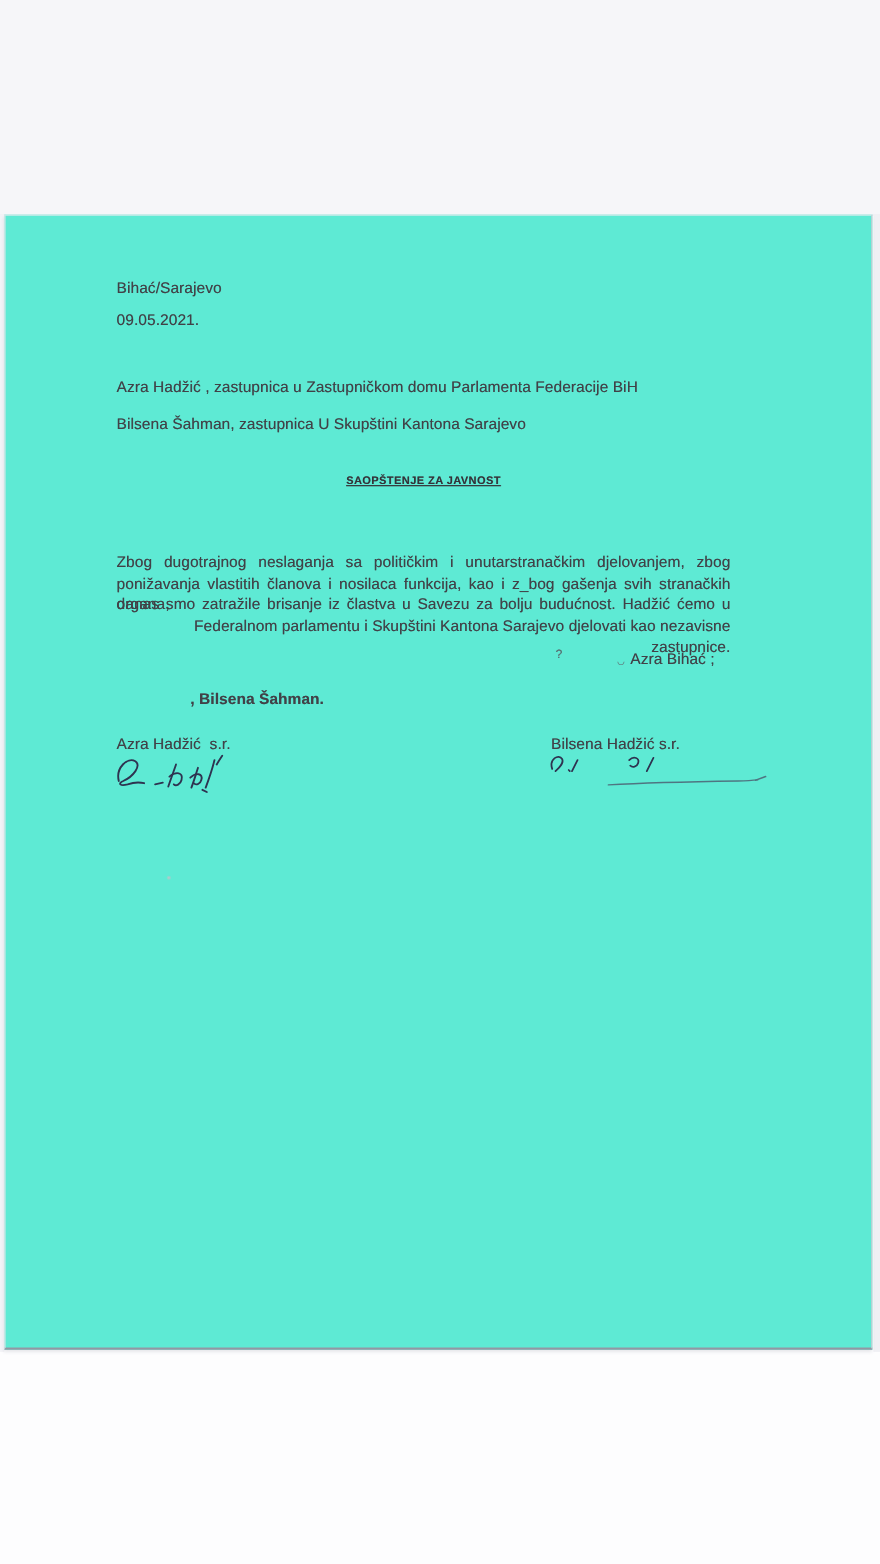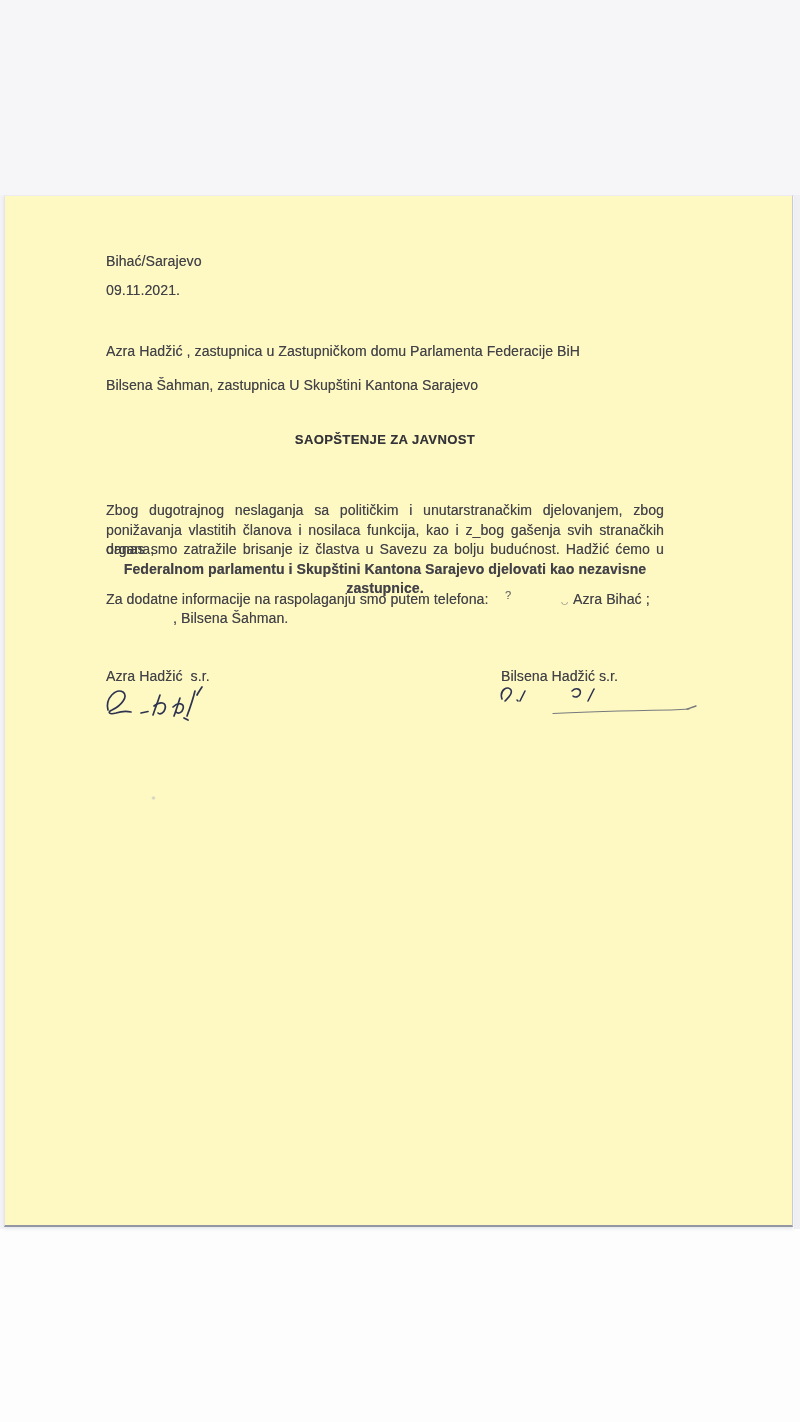"Bihać/Sarajevo" .paper { background: #fef9c3 -> #5eead4 }
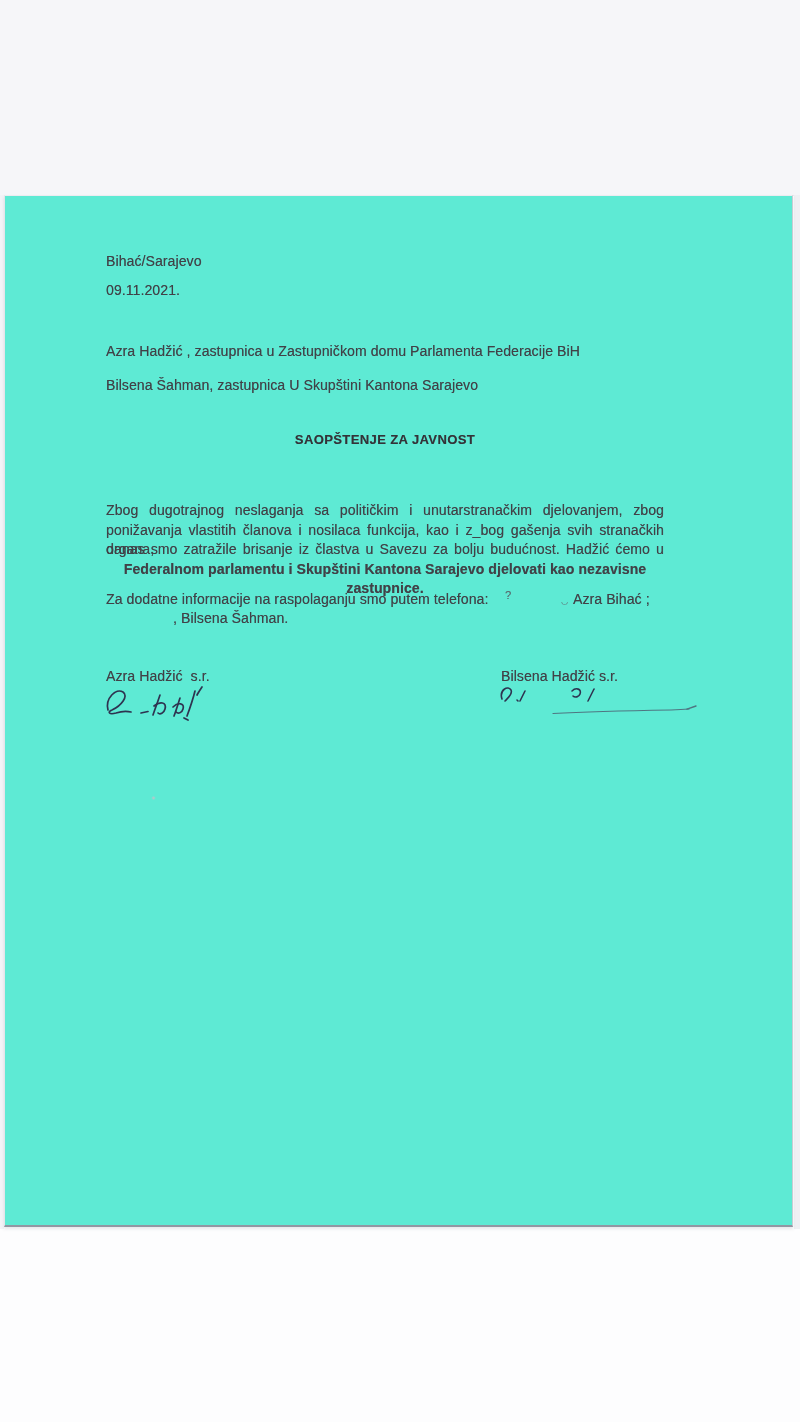"09.11.2021." div.line { text: 09.11.2021 -> 09.05.2021 }
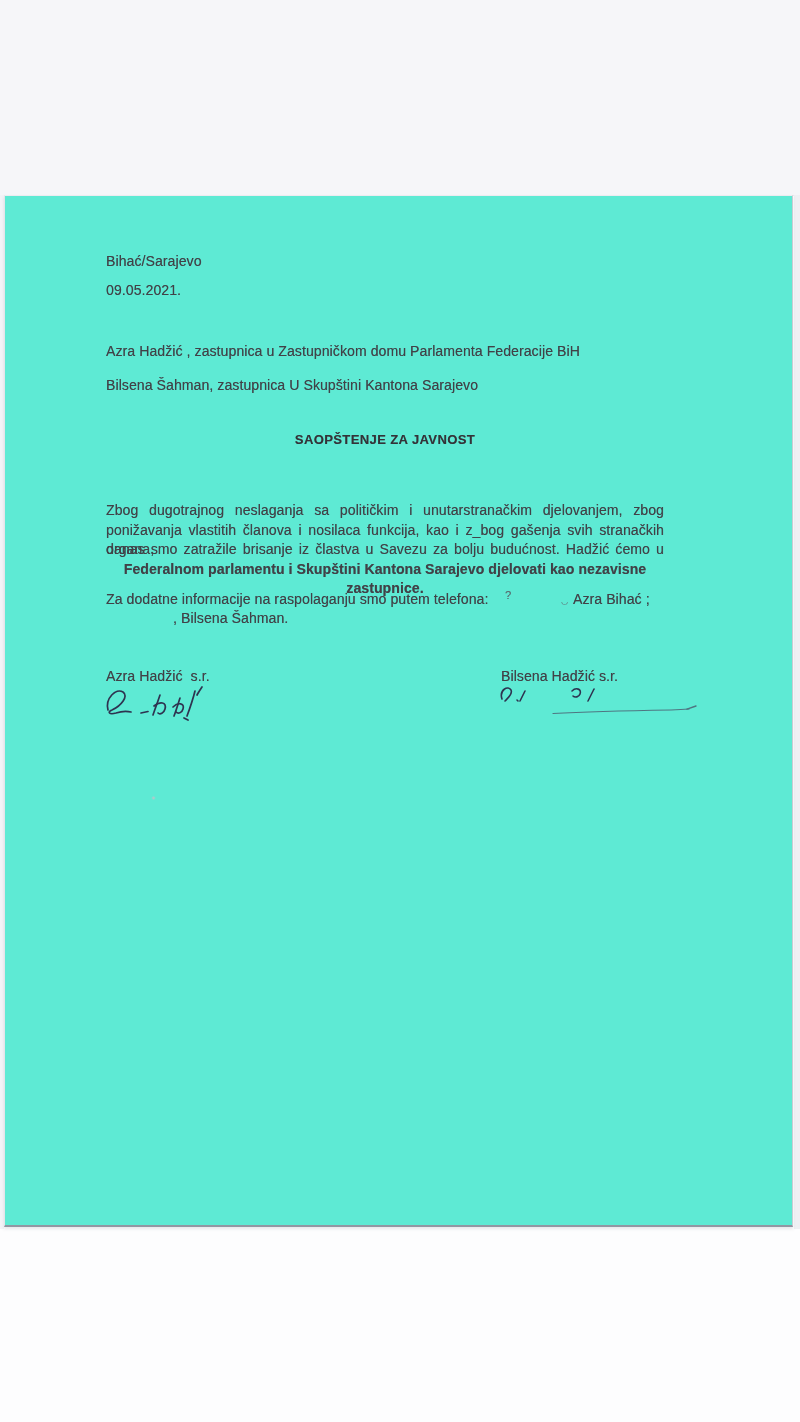"SAOPŠTENJE ZA JAVNOST" .doc-title { font-size: 13px -> 10px; text-decoration: none -> underline }
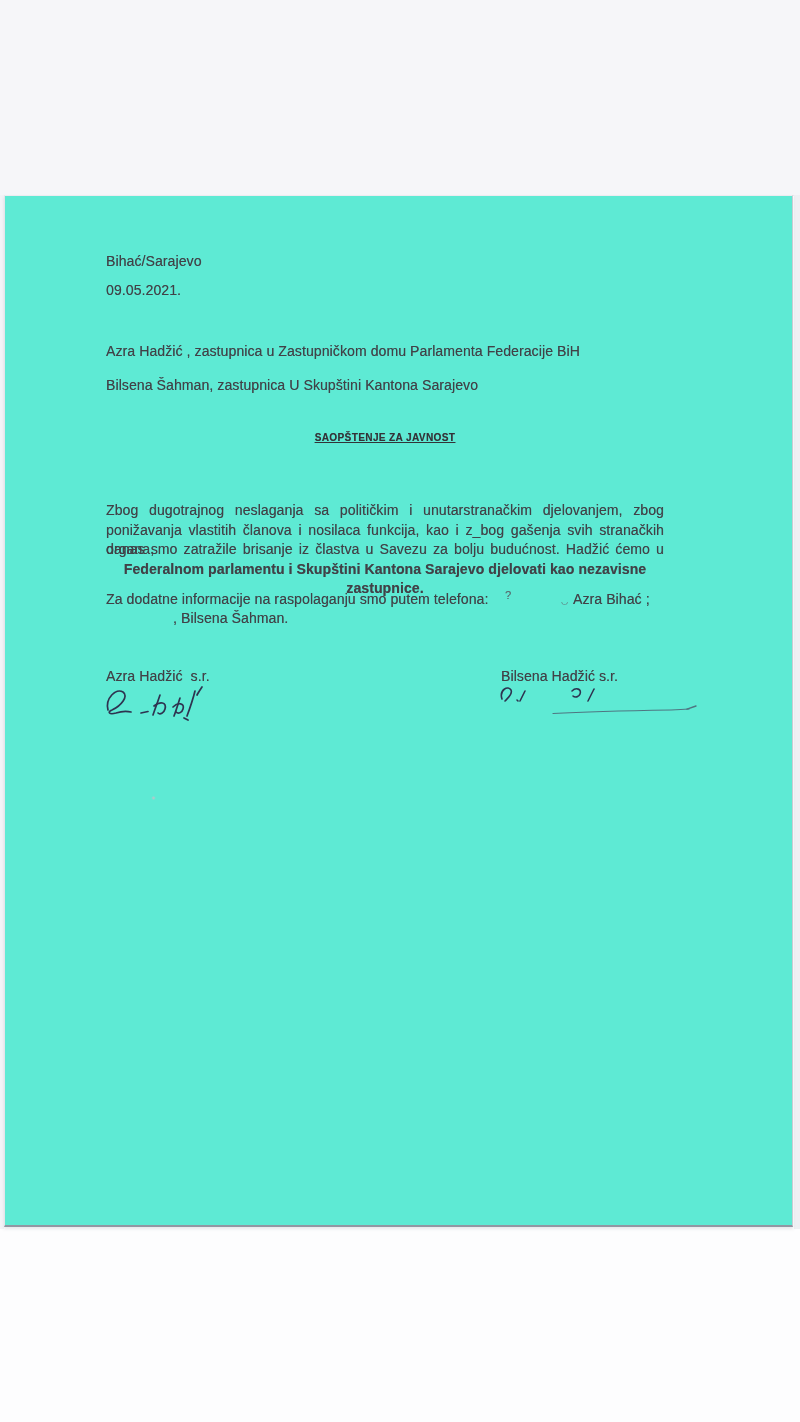"Federalnom parlamentu i Skupštini" .jline-last { font-weight: bold -> none; text-align: center -> right }
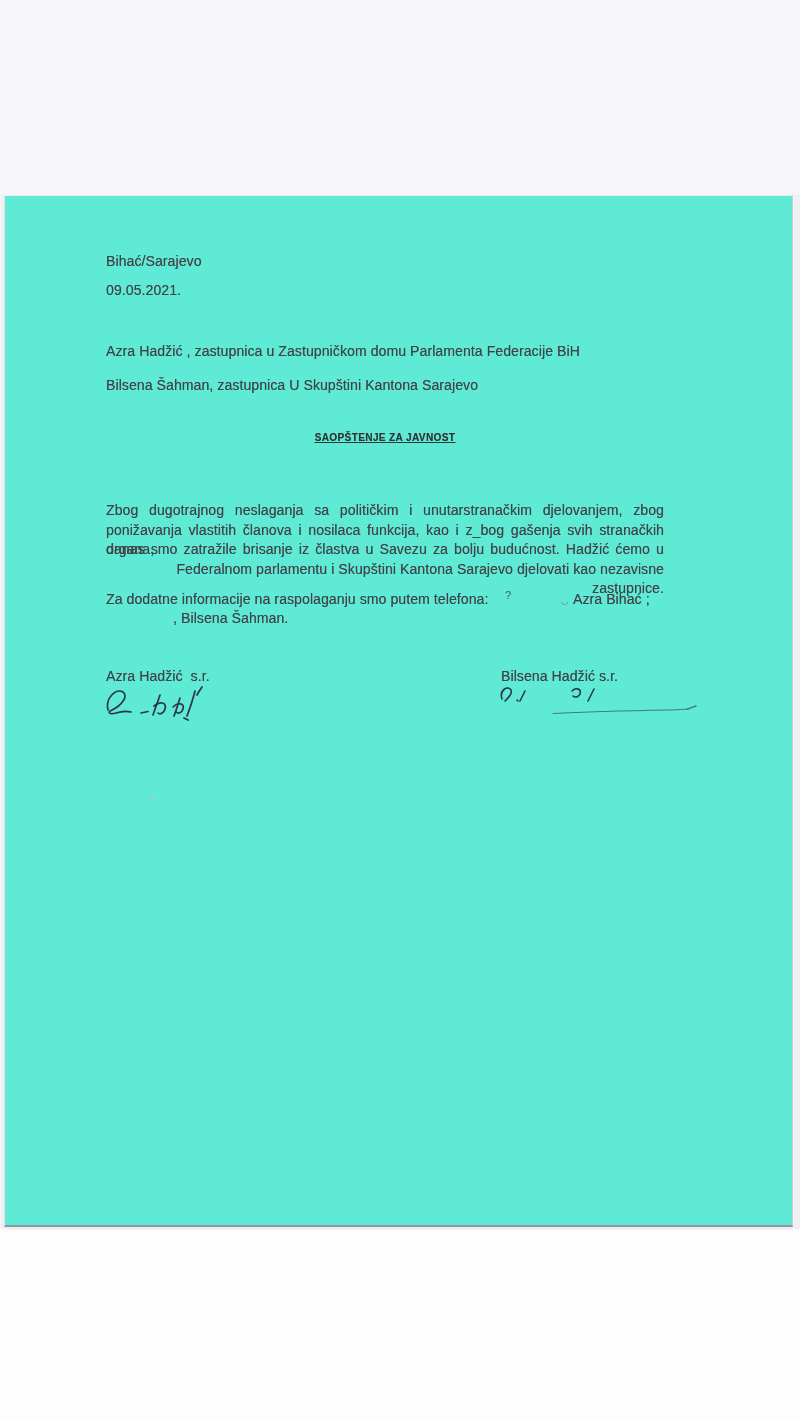"Za dodatne informacije na raspolaganju" span.contact-prefix { html: <span>Za dodatne informacije na raspolaganju smo putem telefona:</span> -> none }
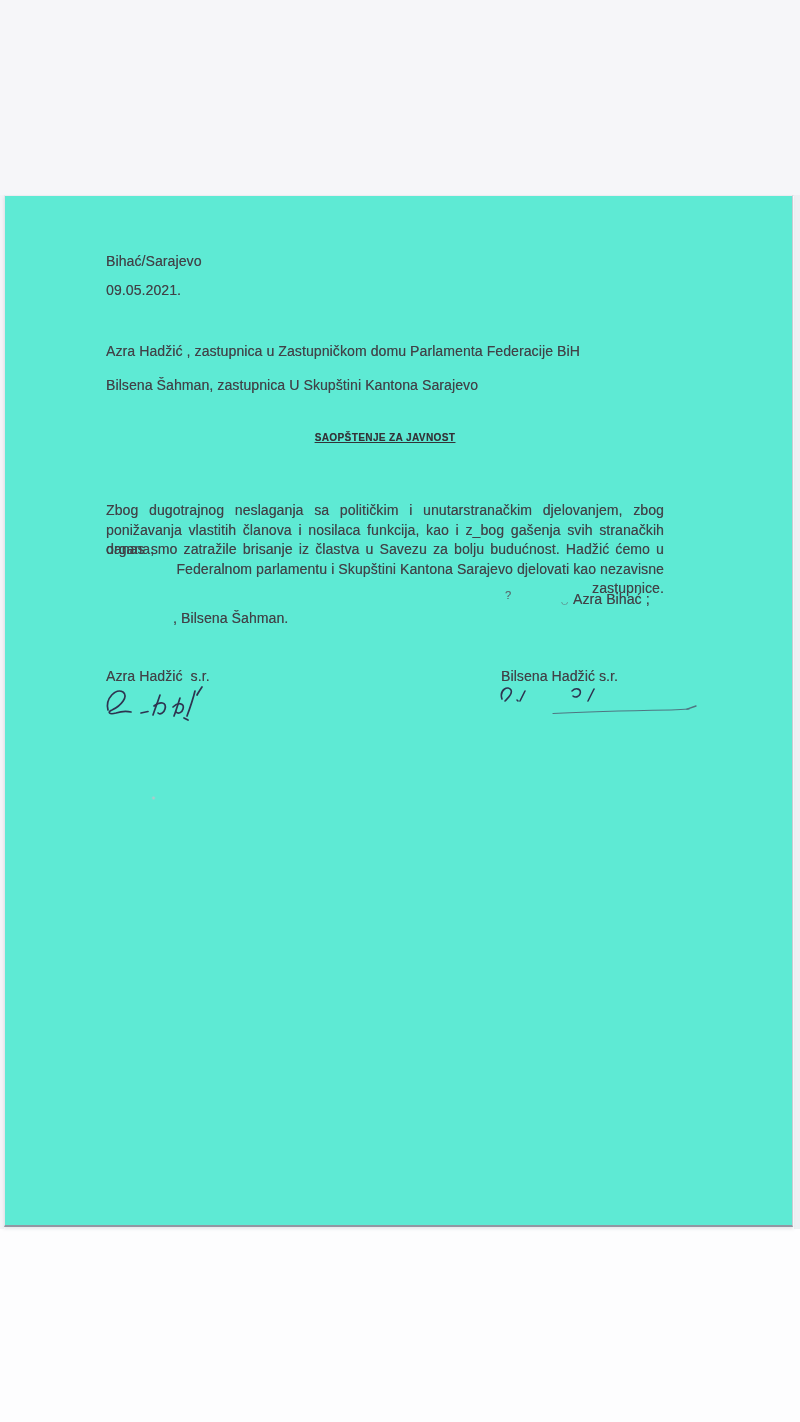", Bilsena Šahman." .contact-line2 { font-weight: none -> bold; margin-top: 0 -> 17px }
